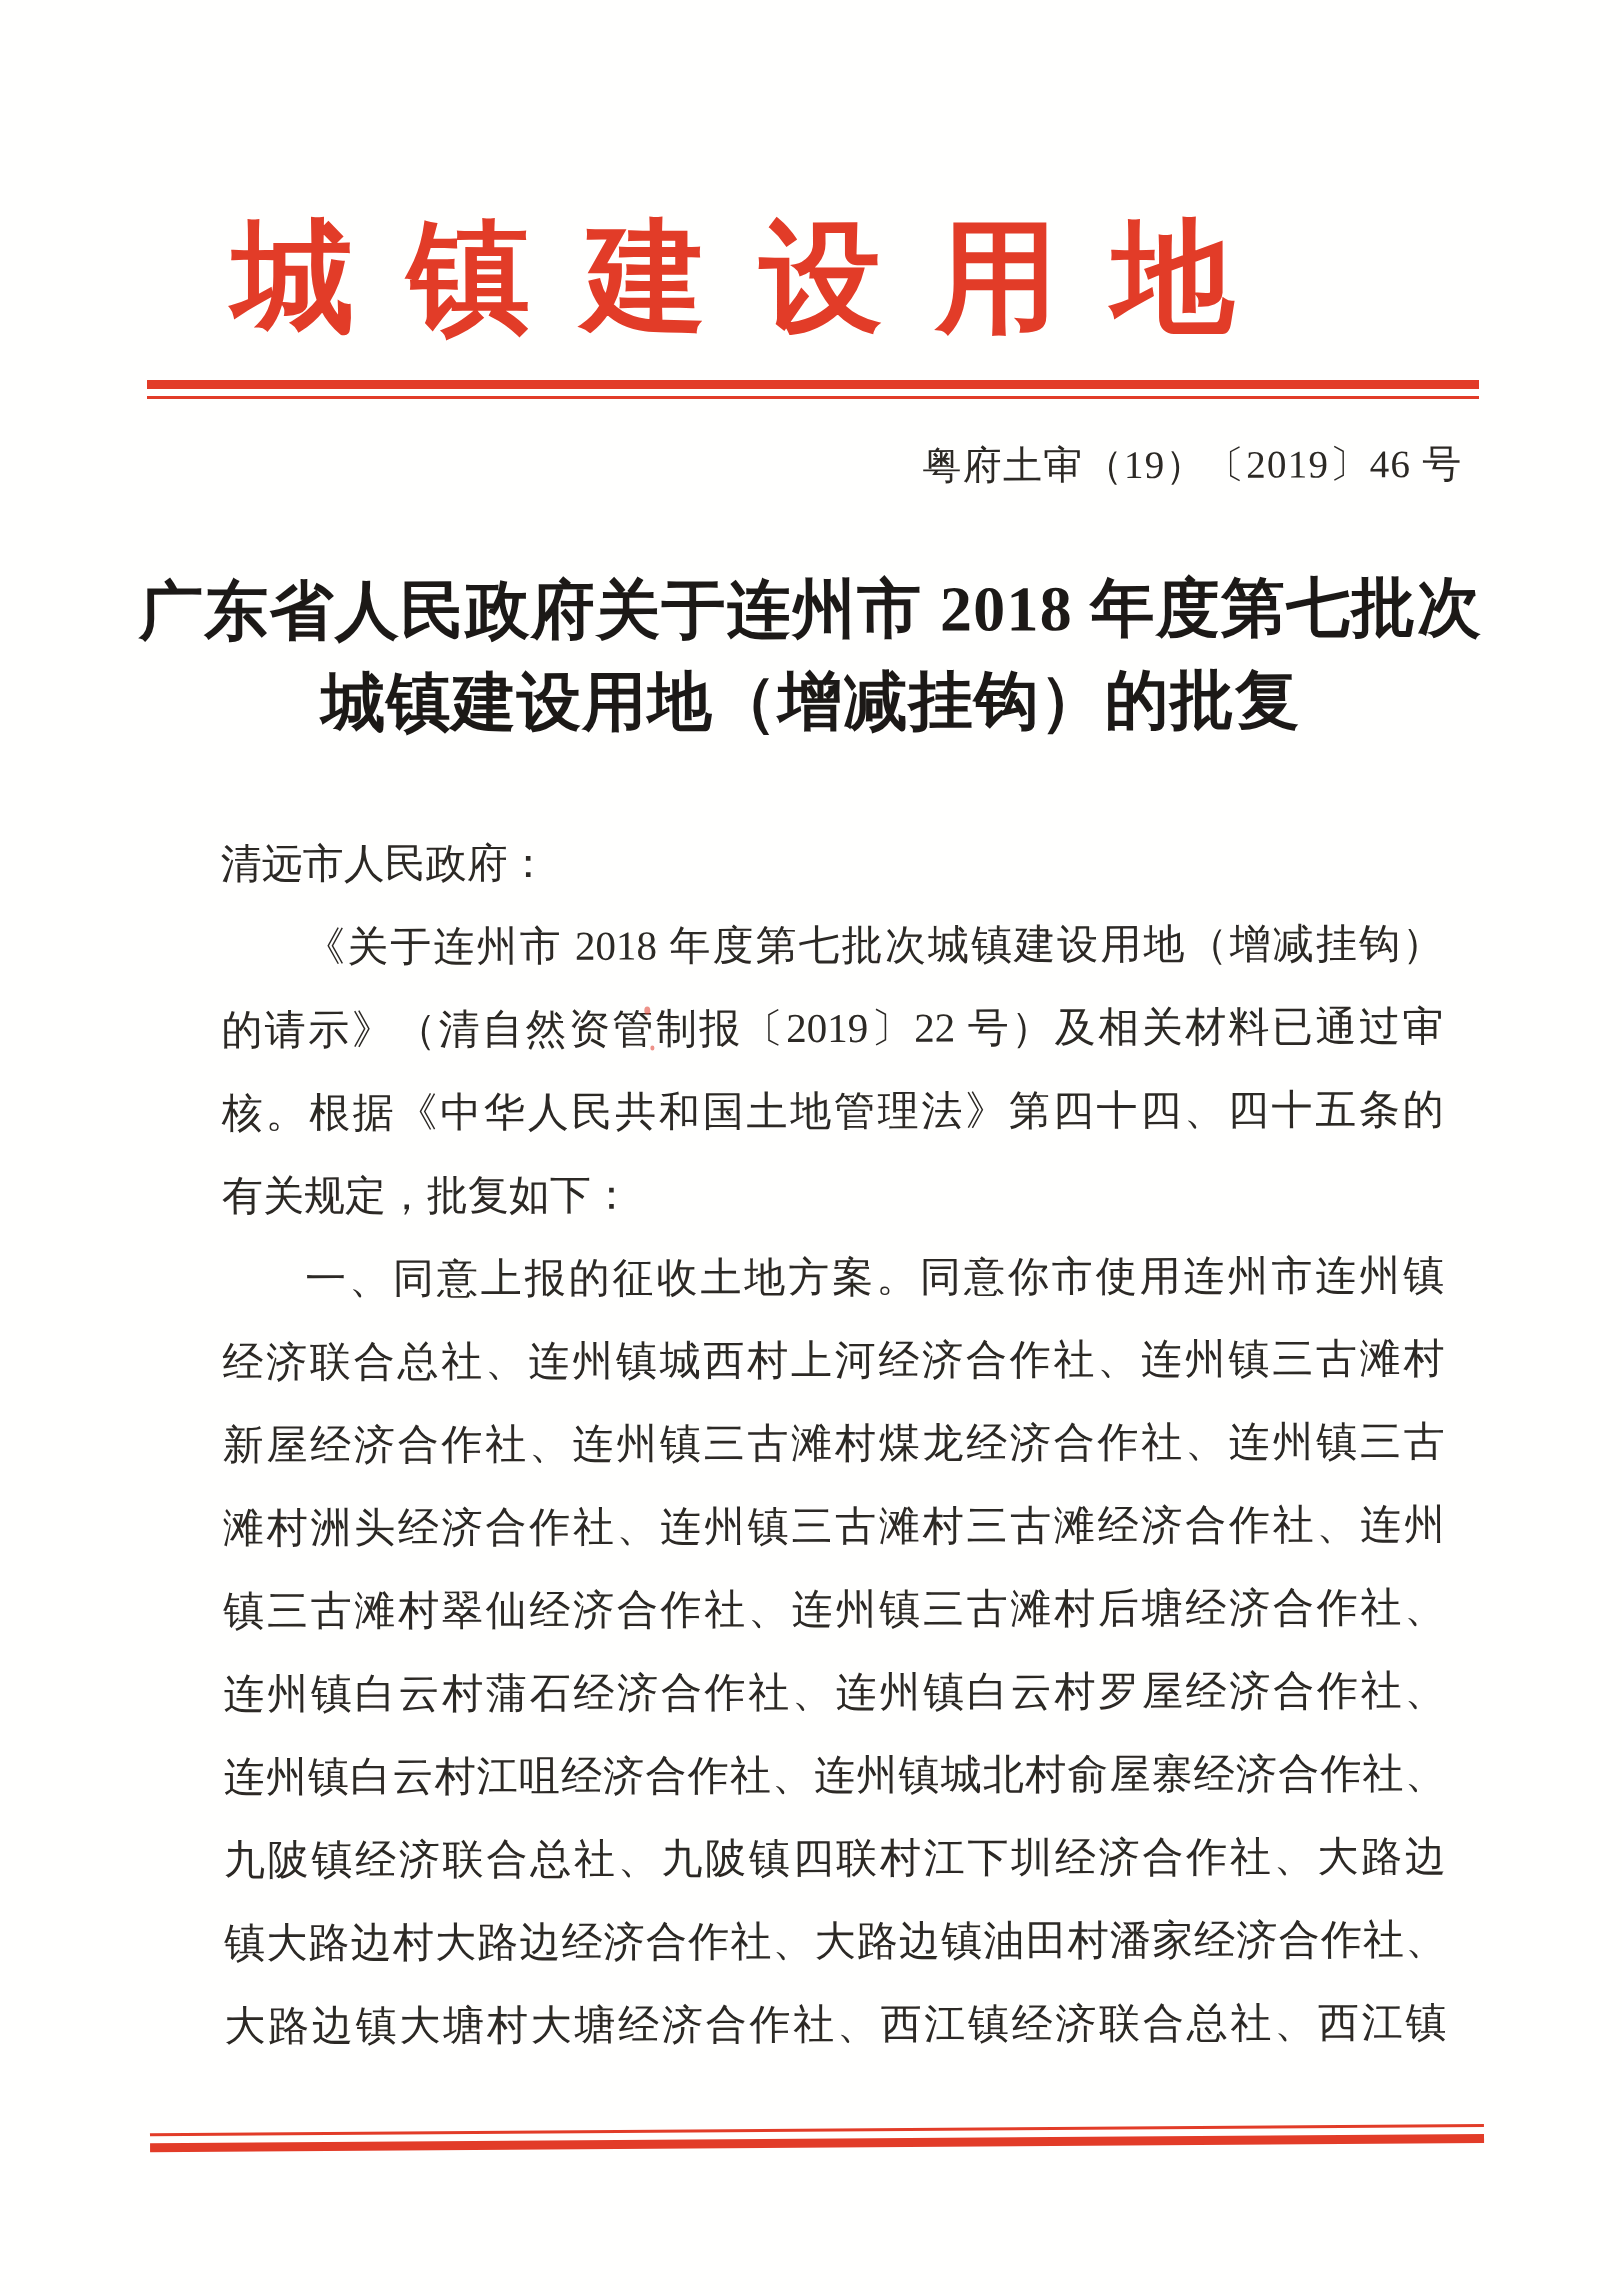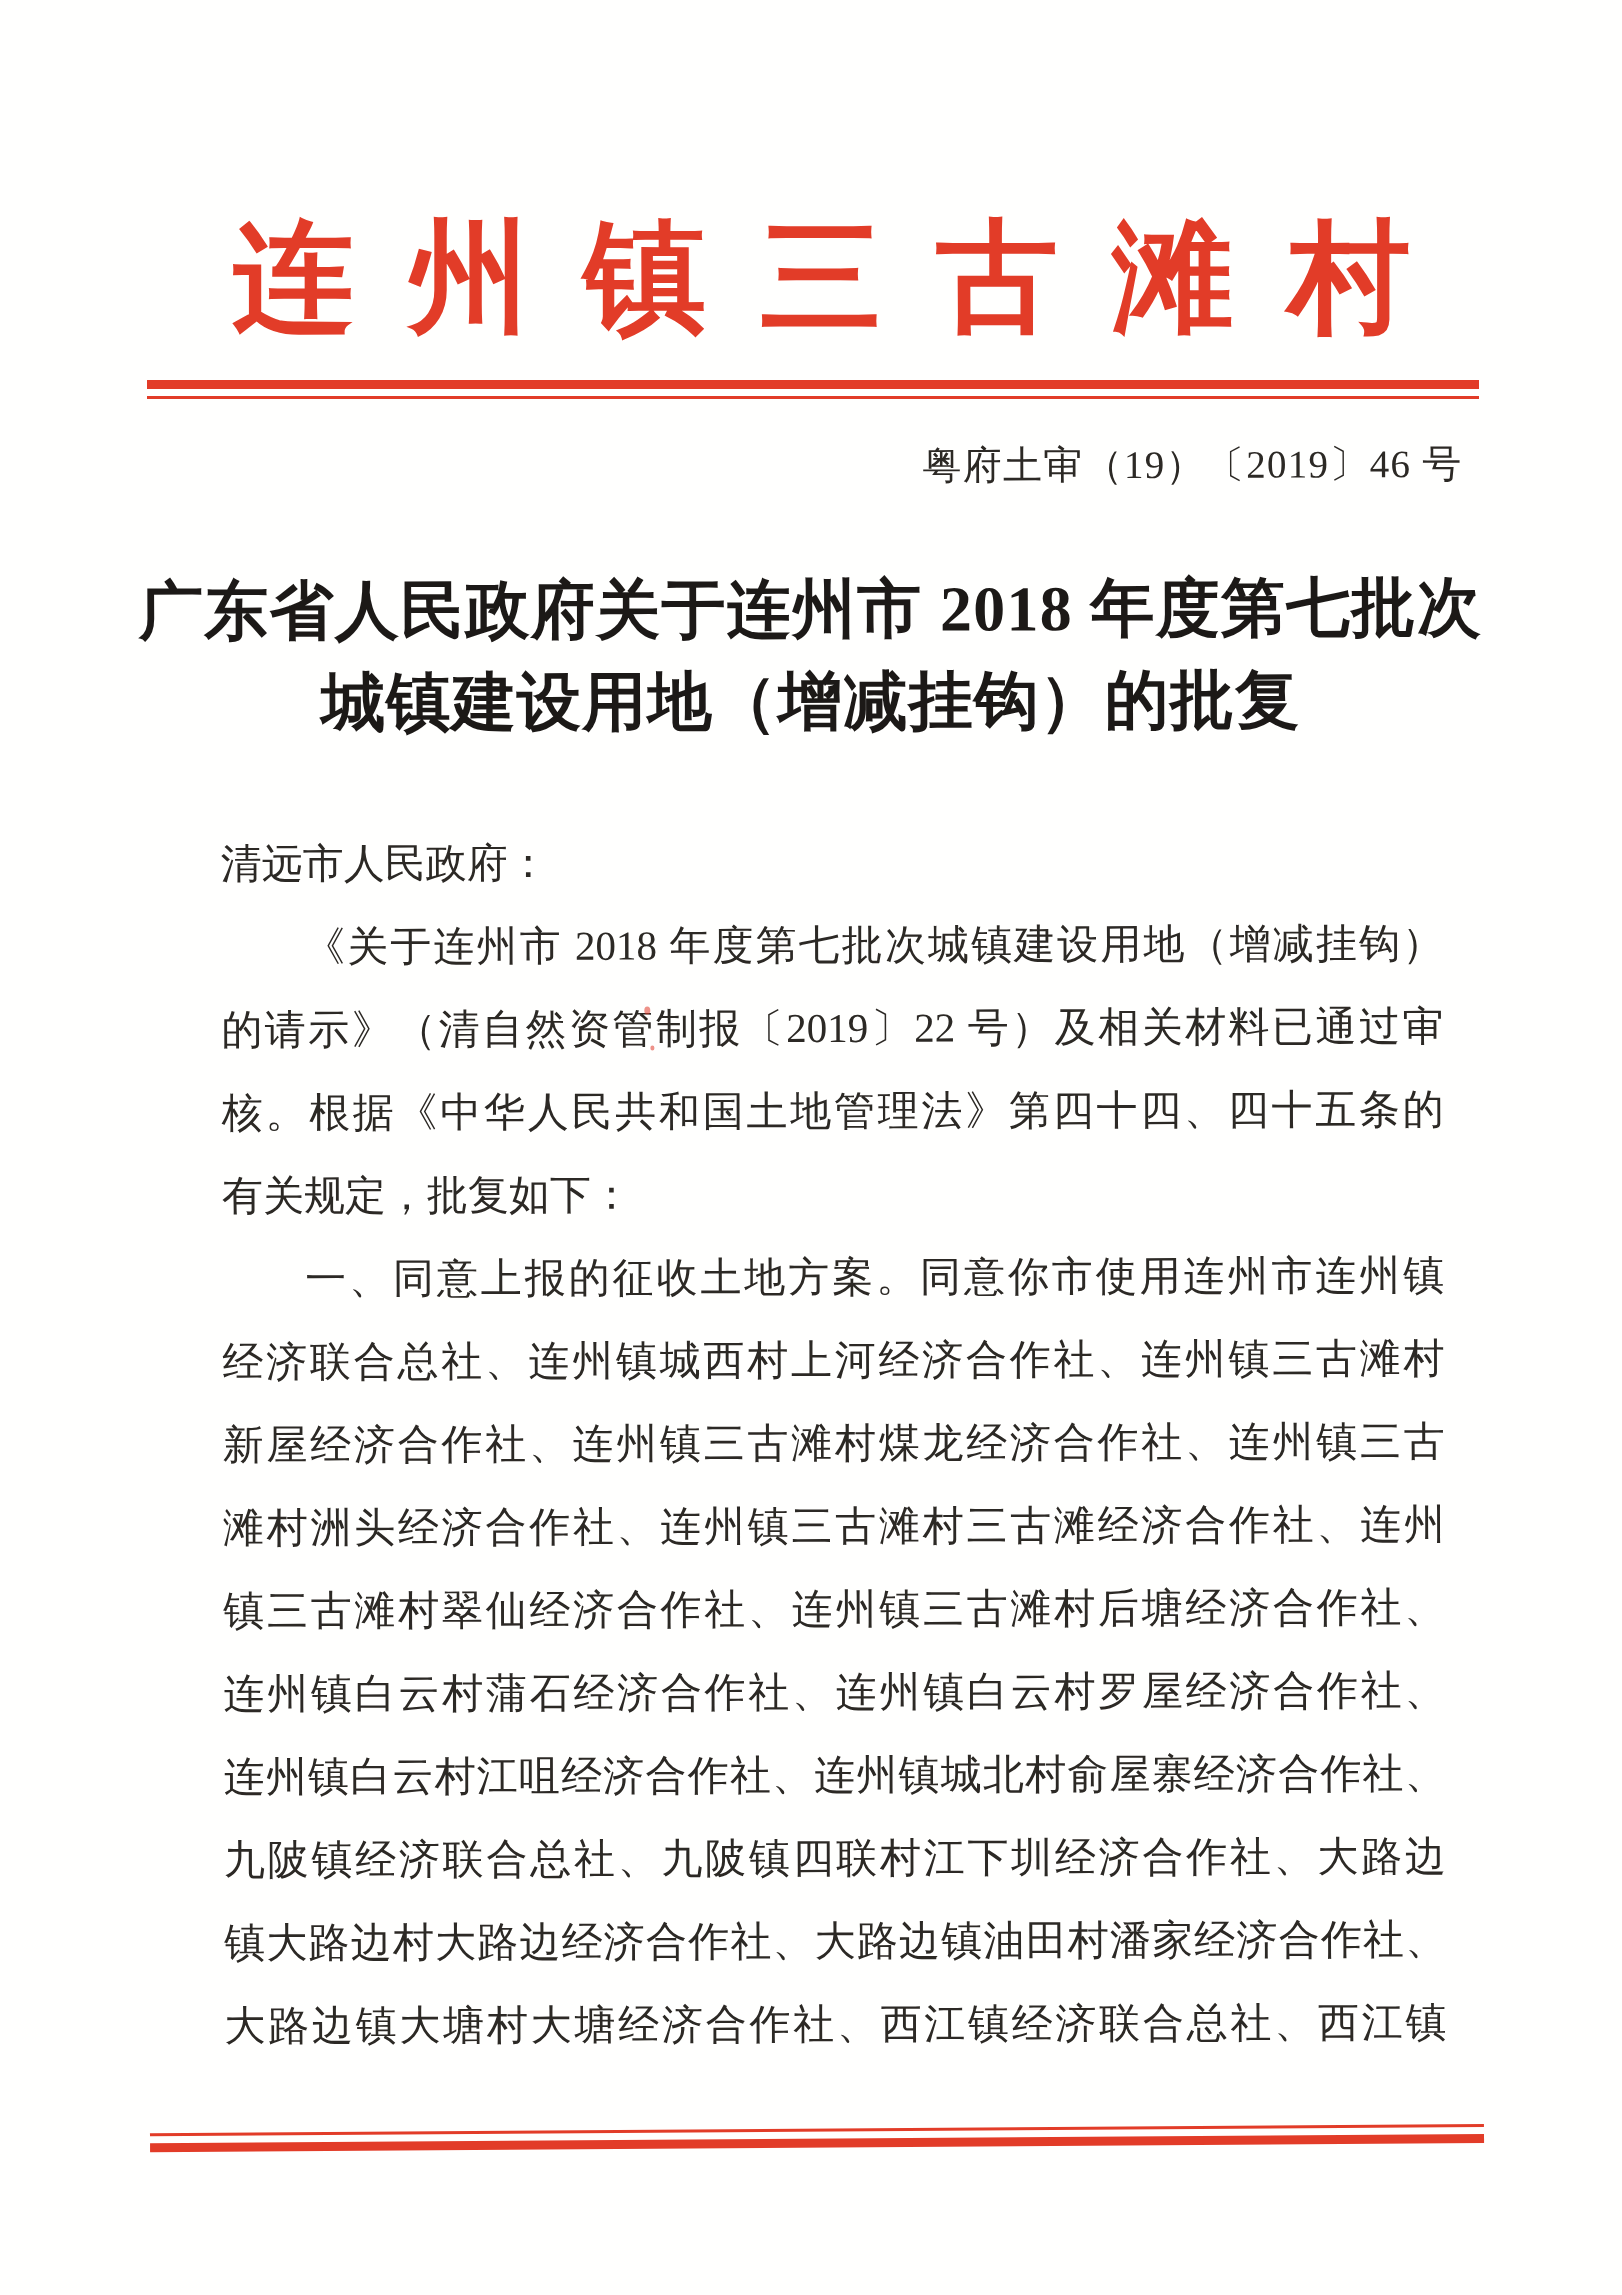"连州镇三古滩村" div.masthead { text: 连州镇三古滩村 -> 城镇建设用地 }
